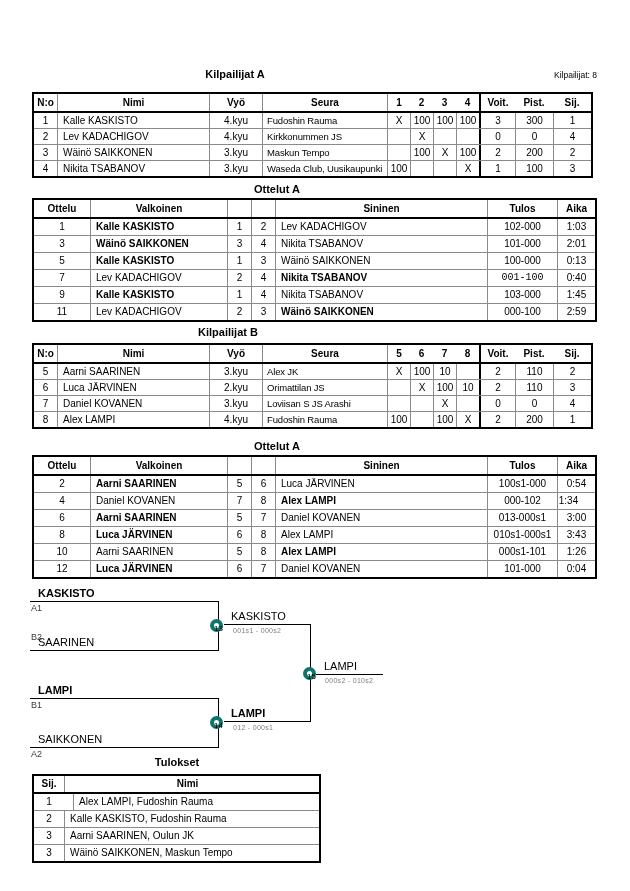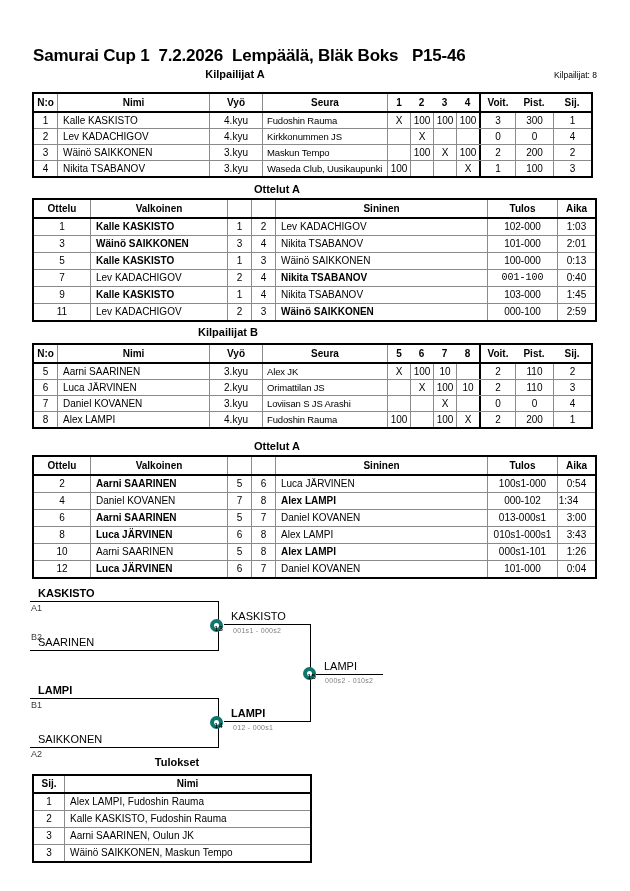"Samurai Cup 1 7.2.2026 Lempäälä," div.title { html: <div>Samurai Cup 1 7.2.2026 Lempäälä, Bläk Boks P15-46</div> -> none }
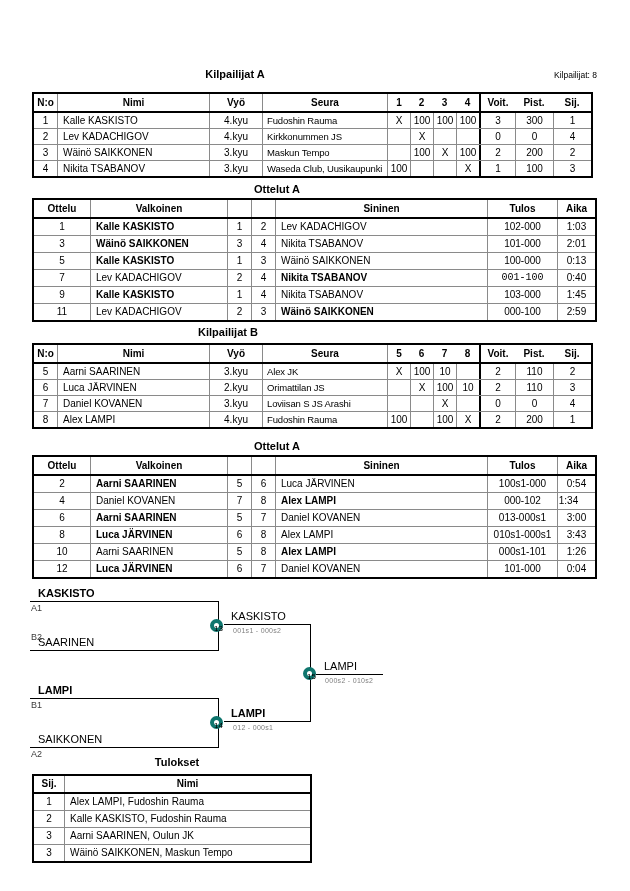"Alex LAMPI, Fudoshin Rauma" div.td { margin-left: none -> 9px }
